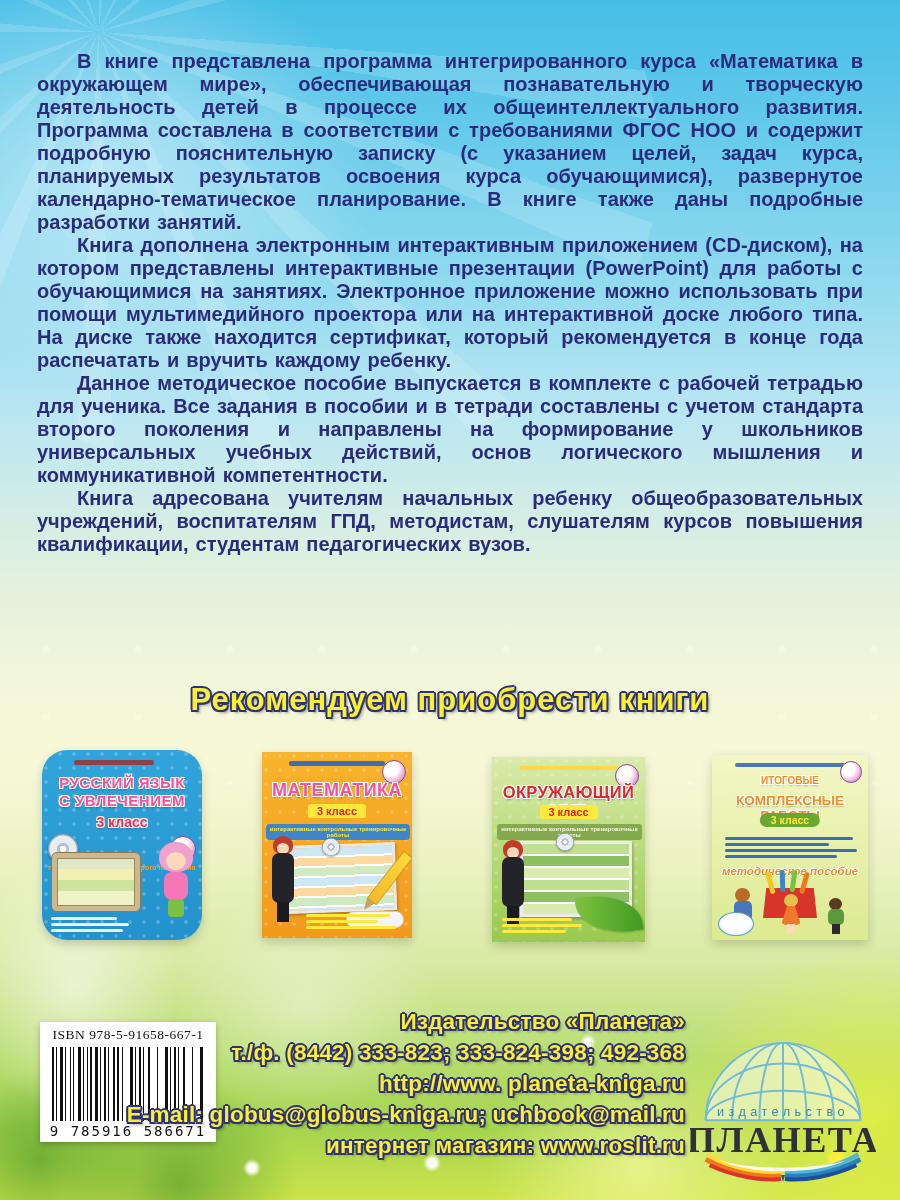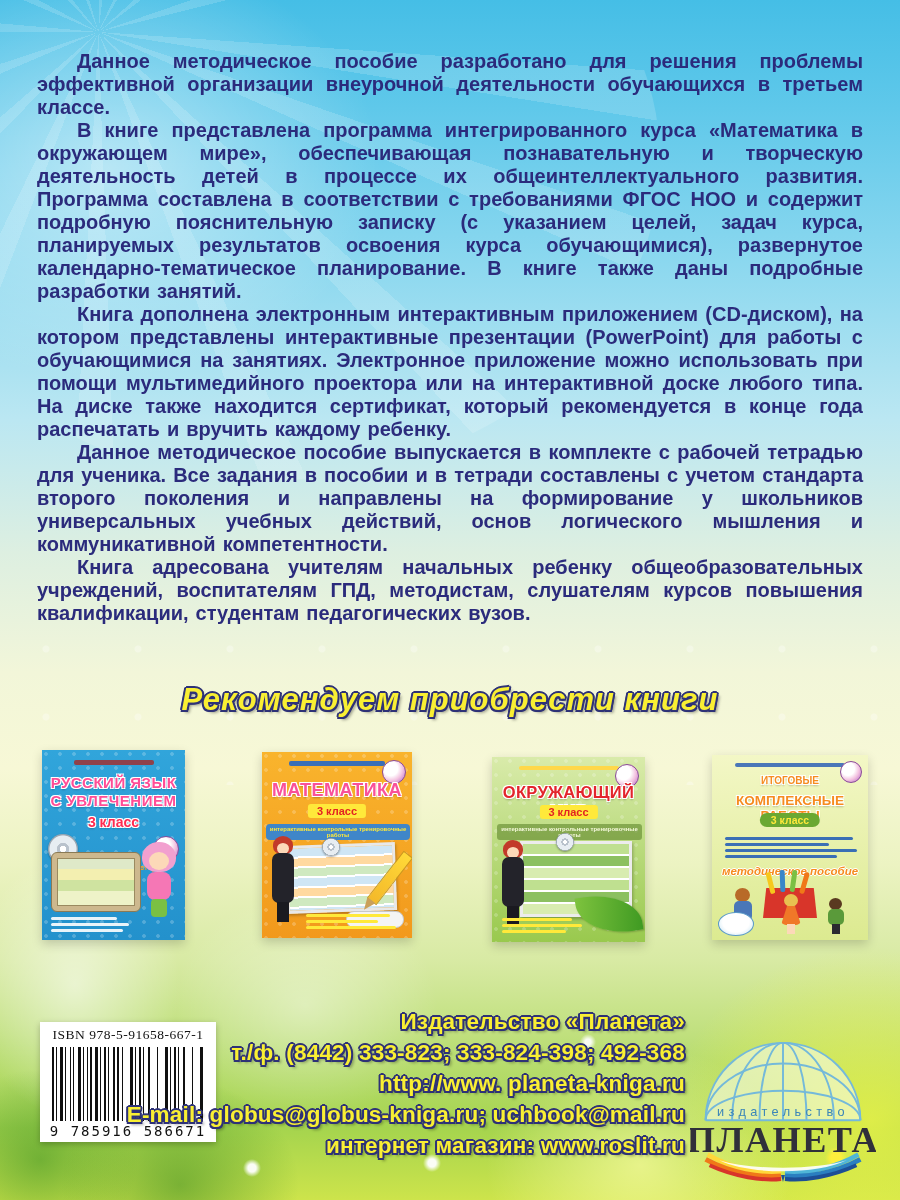"Данное методическое пособие разработано" p { html: <p>Данное методическое пособие разработано для решения проблемы эффективной организации внеурочной деятельности обучающихся в третьем классе.</p> -> none }
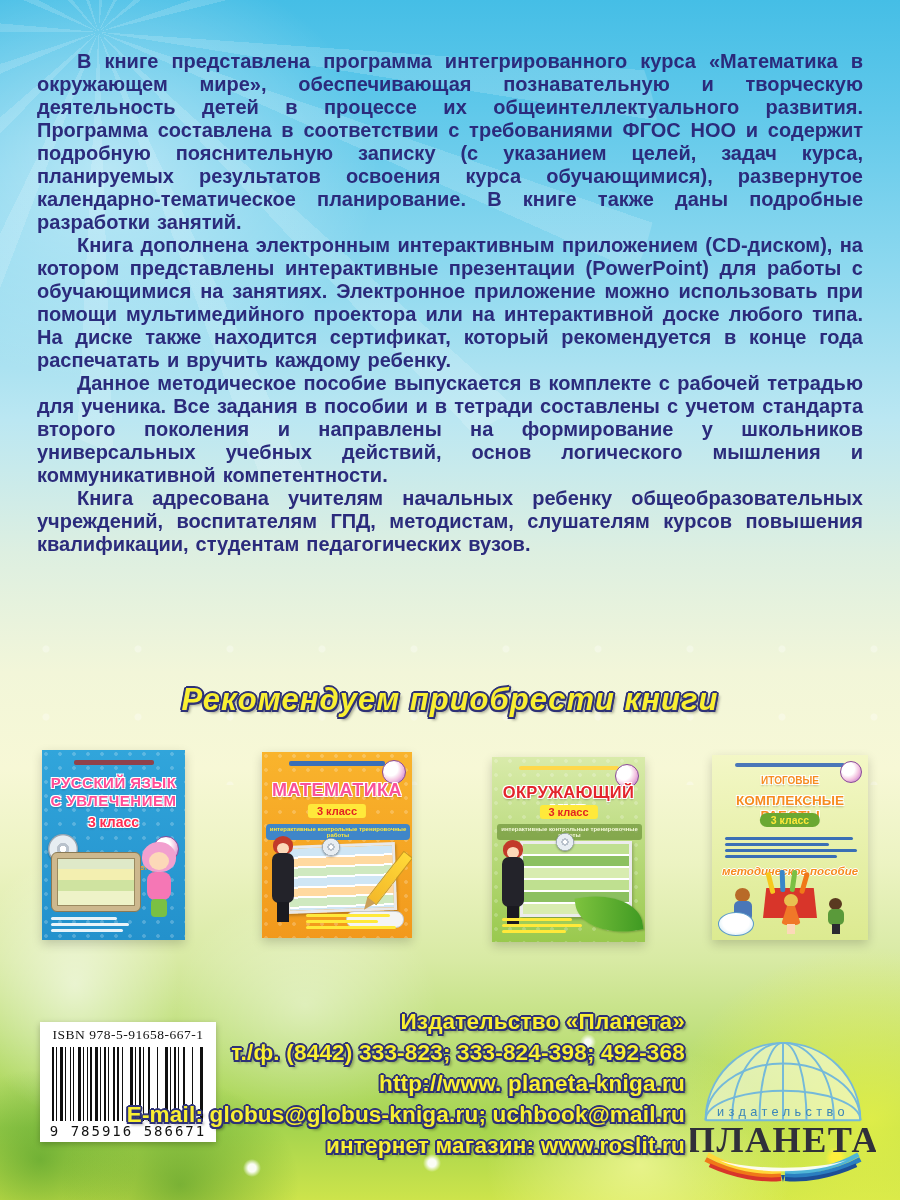"Рекомендуем приобрести книги" .promo { font-style: italic -> none }
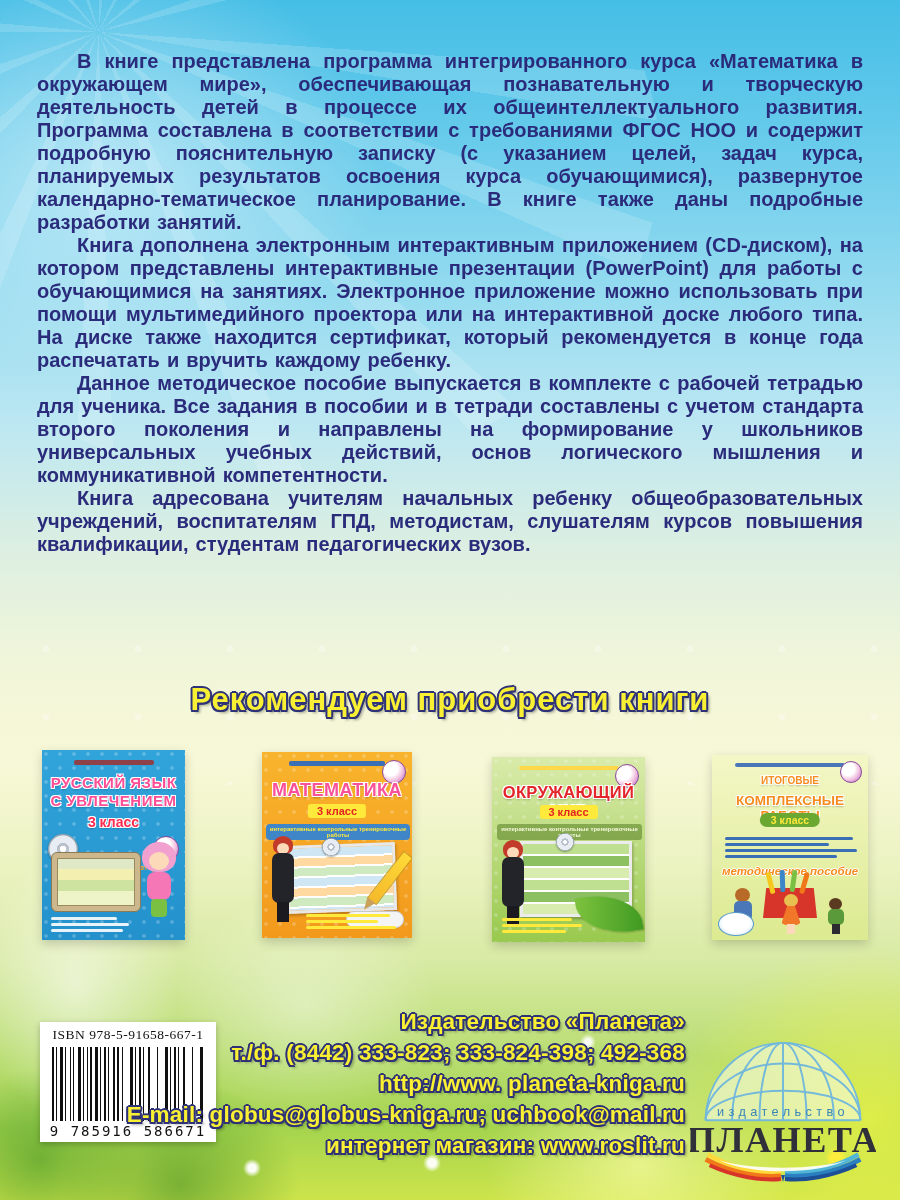"РУССКИЙ ЯЗЫК" .b1 { border-radius: none -> 25px; width: 143px -> 160px }
